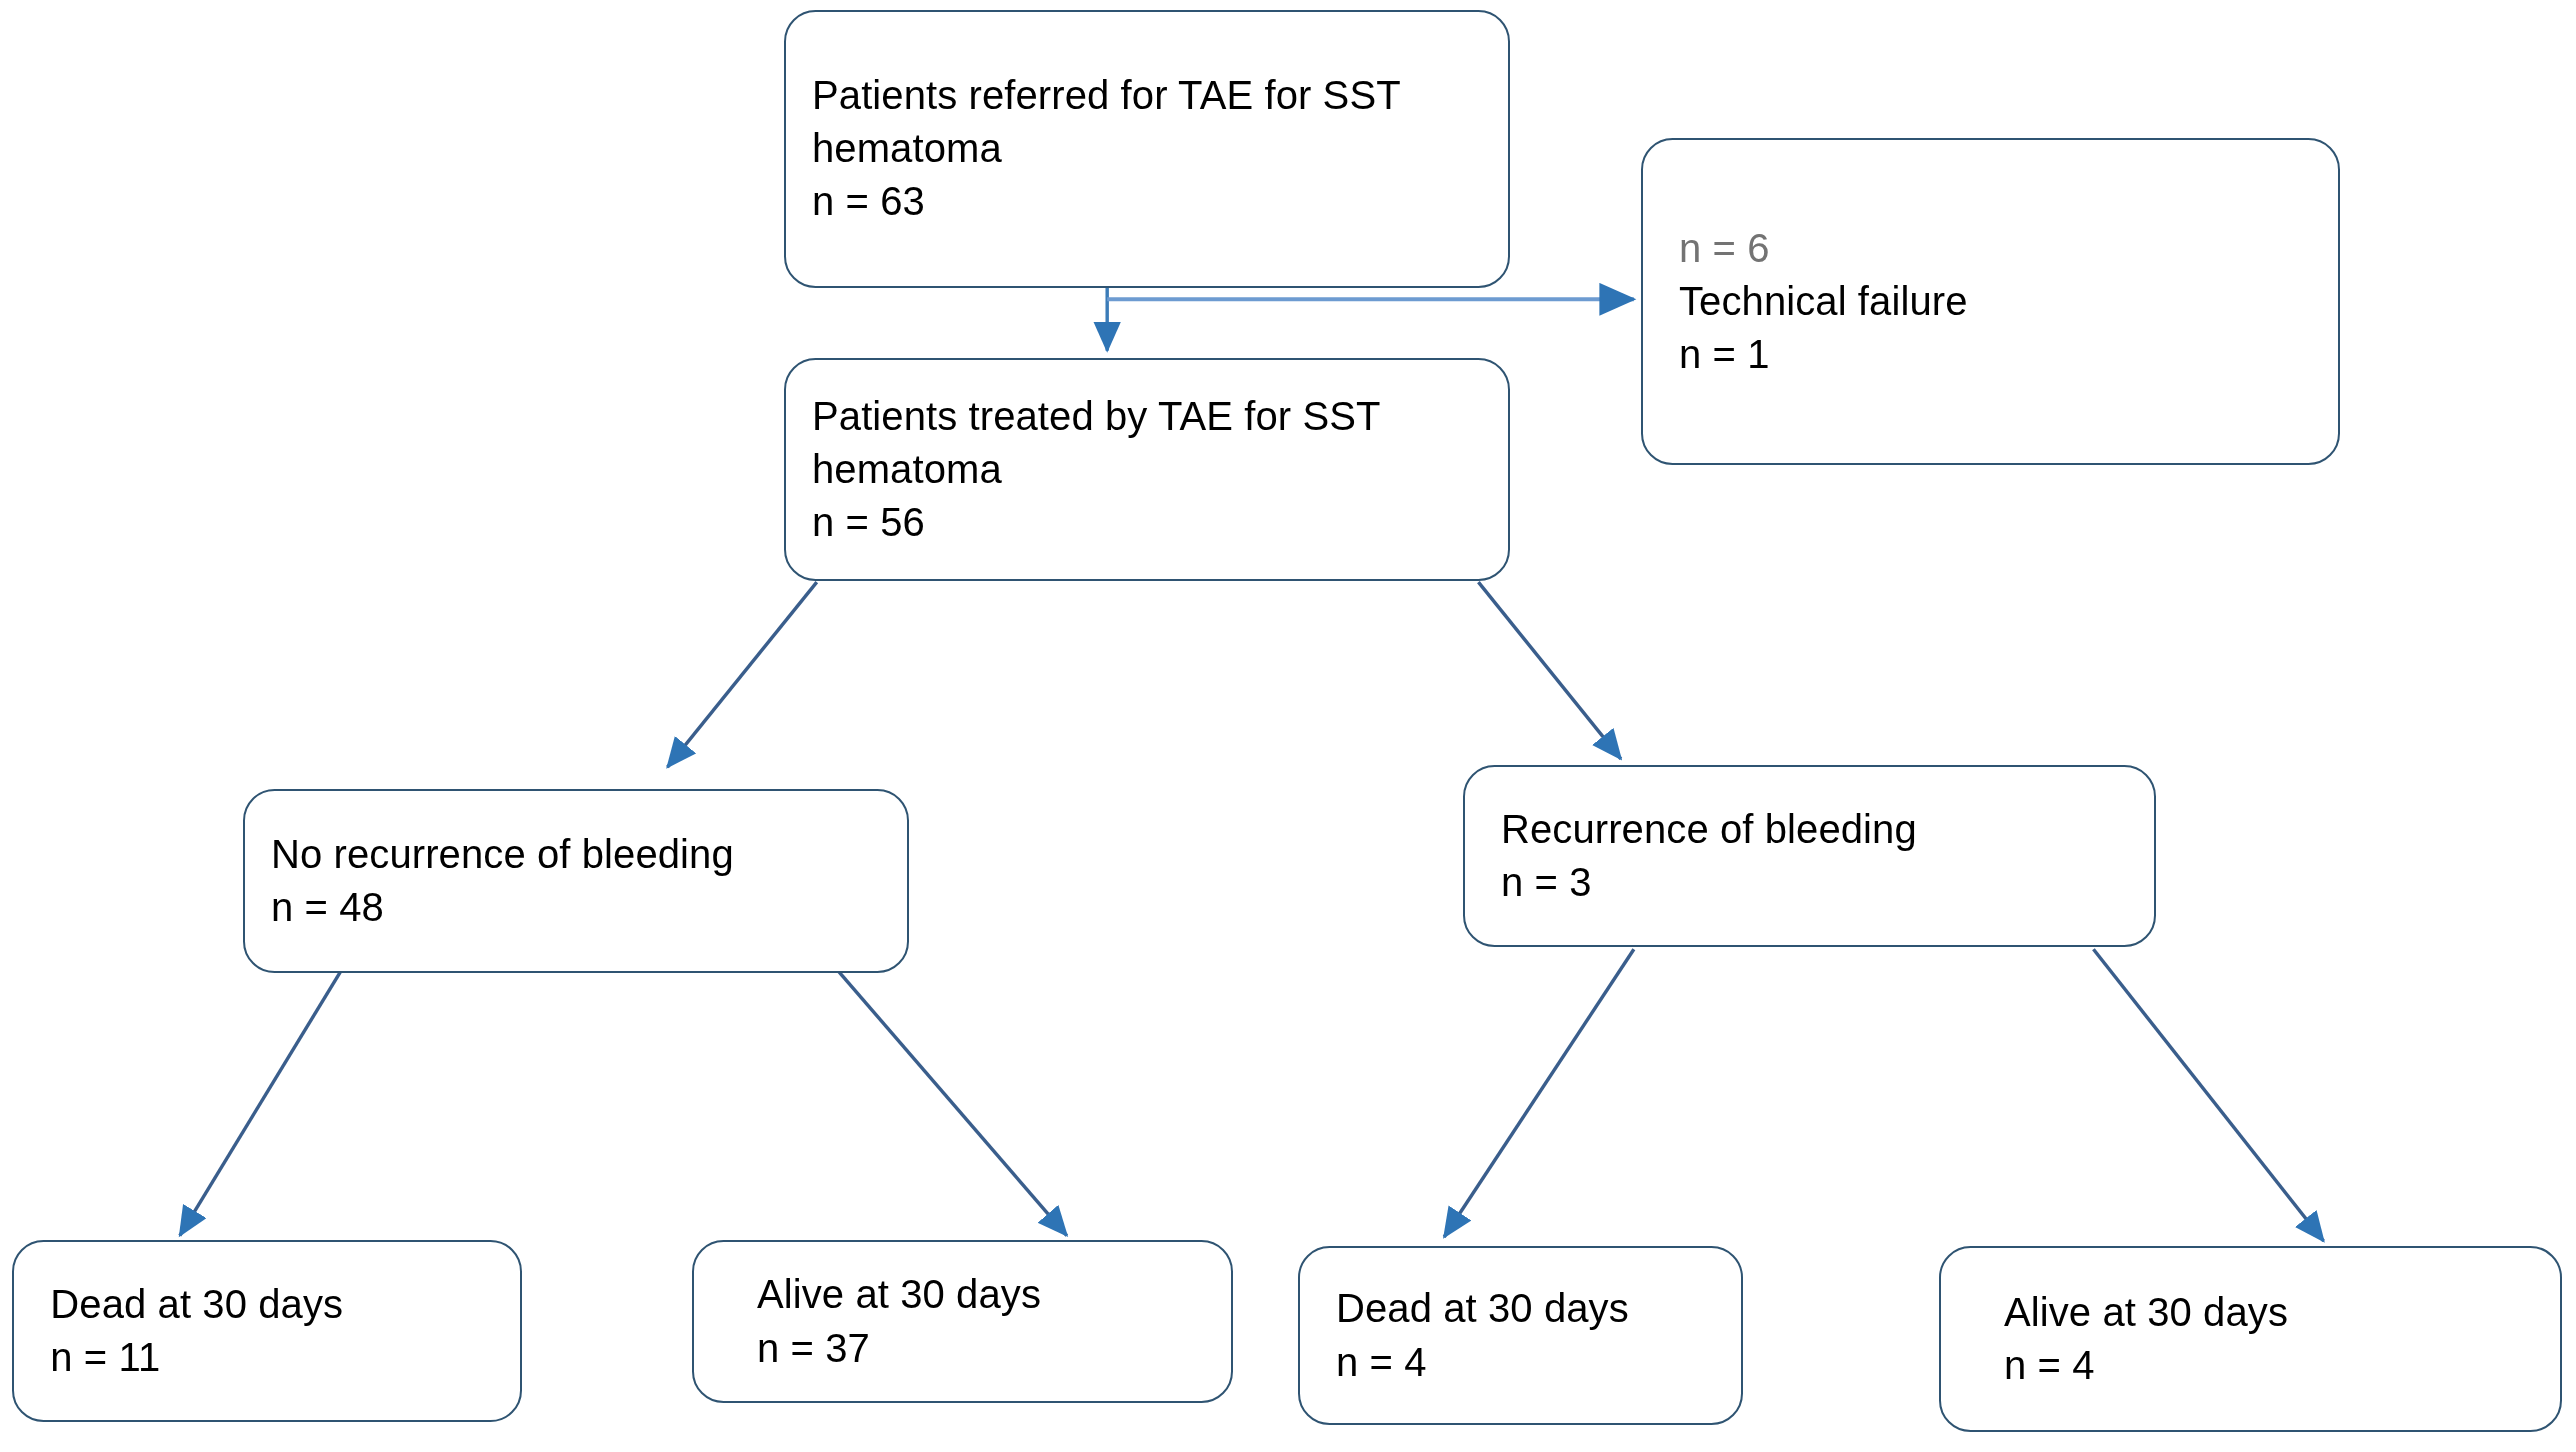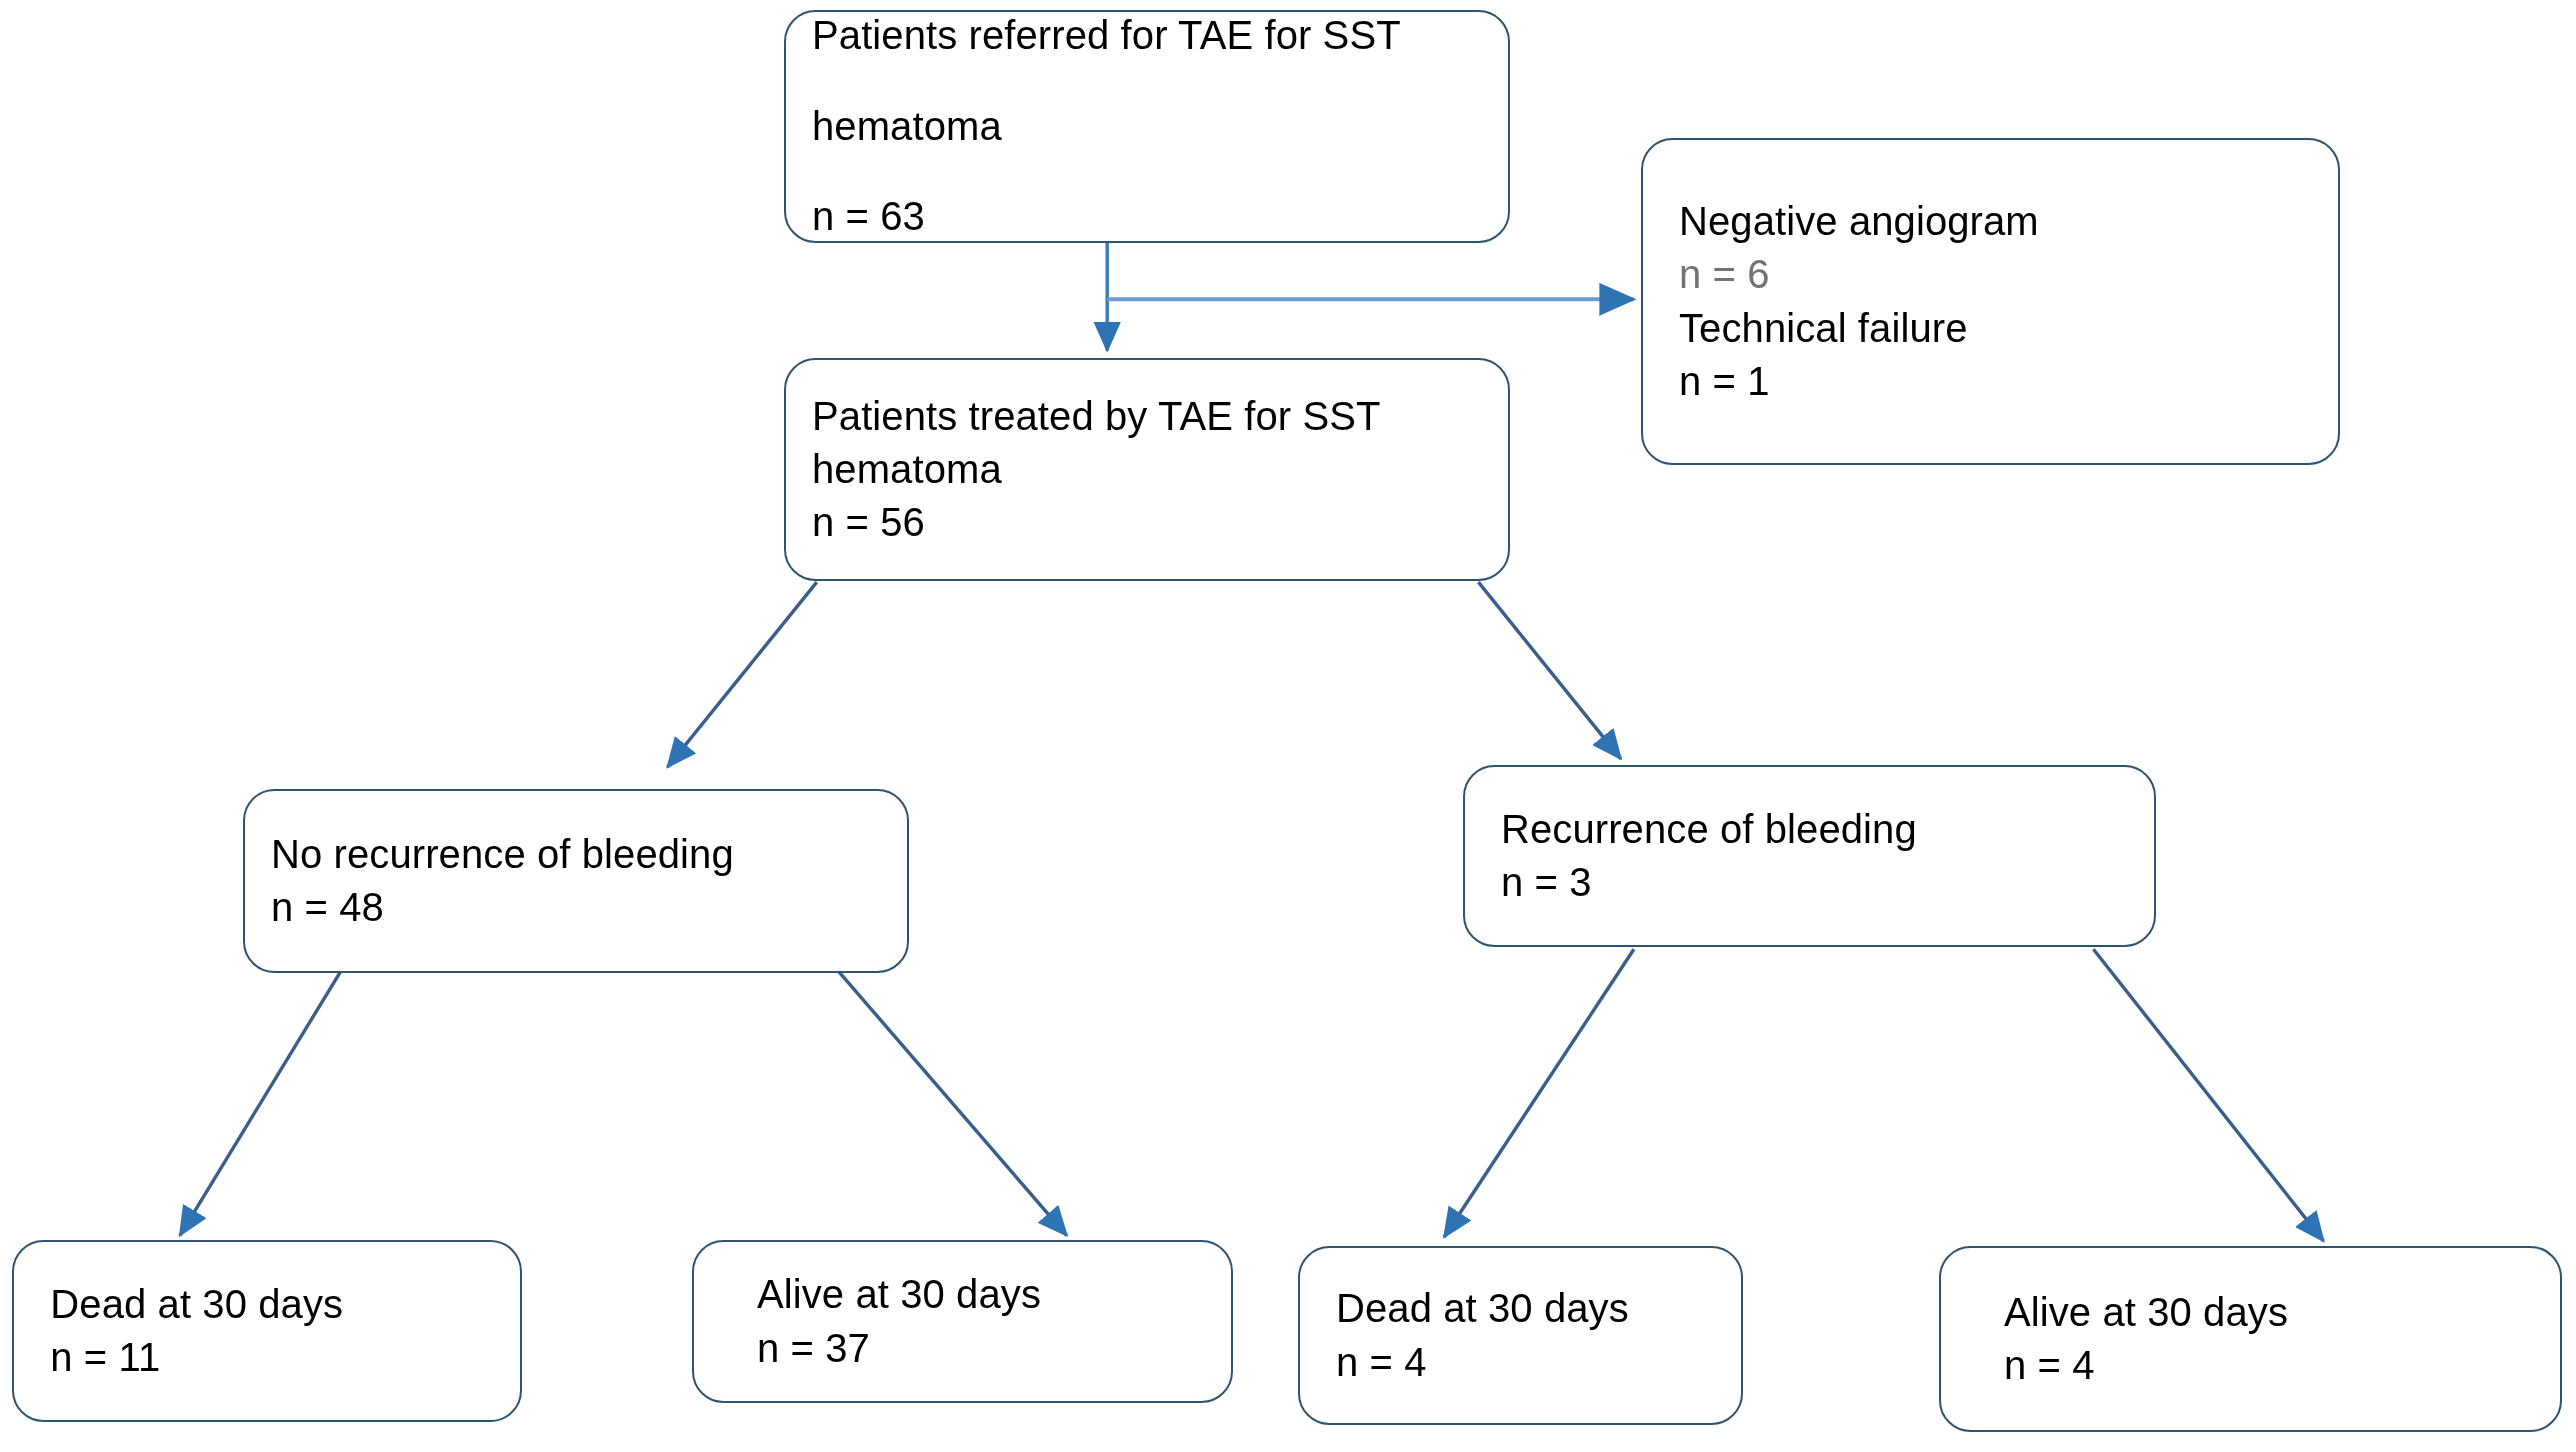"Patients referred for TAE for" #node-referred { gap: 37px -> none; height: 233px -> 278px }
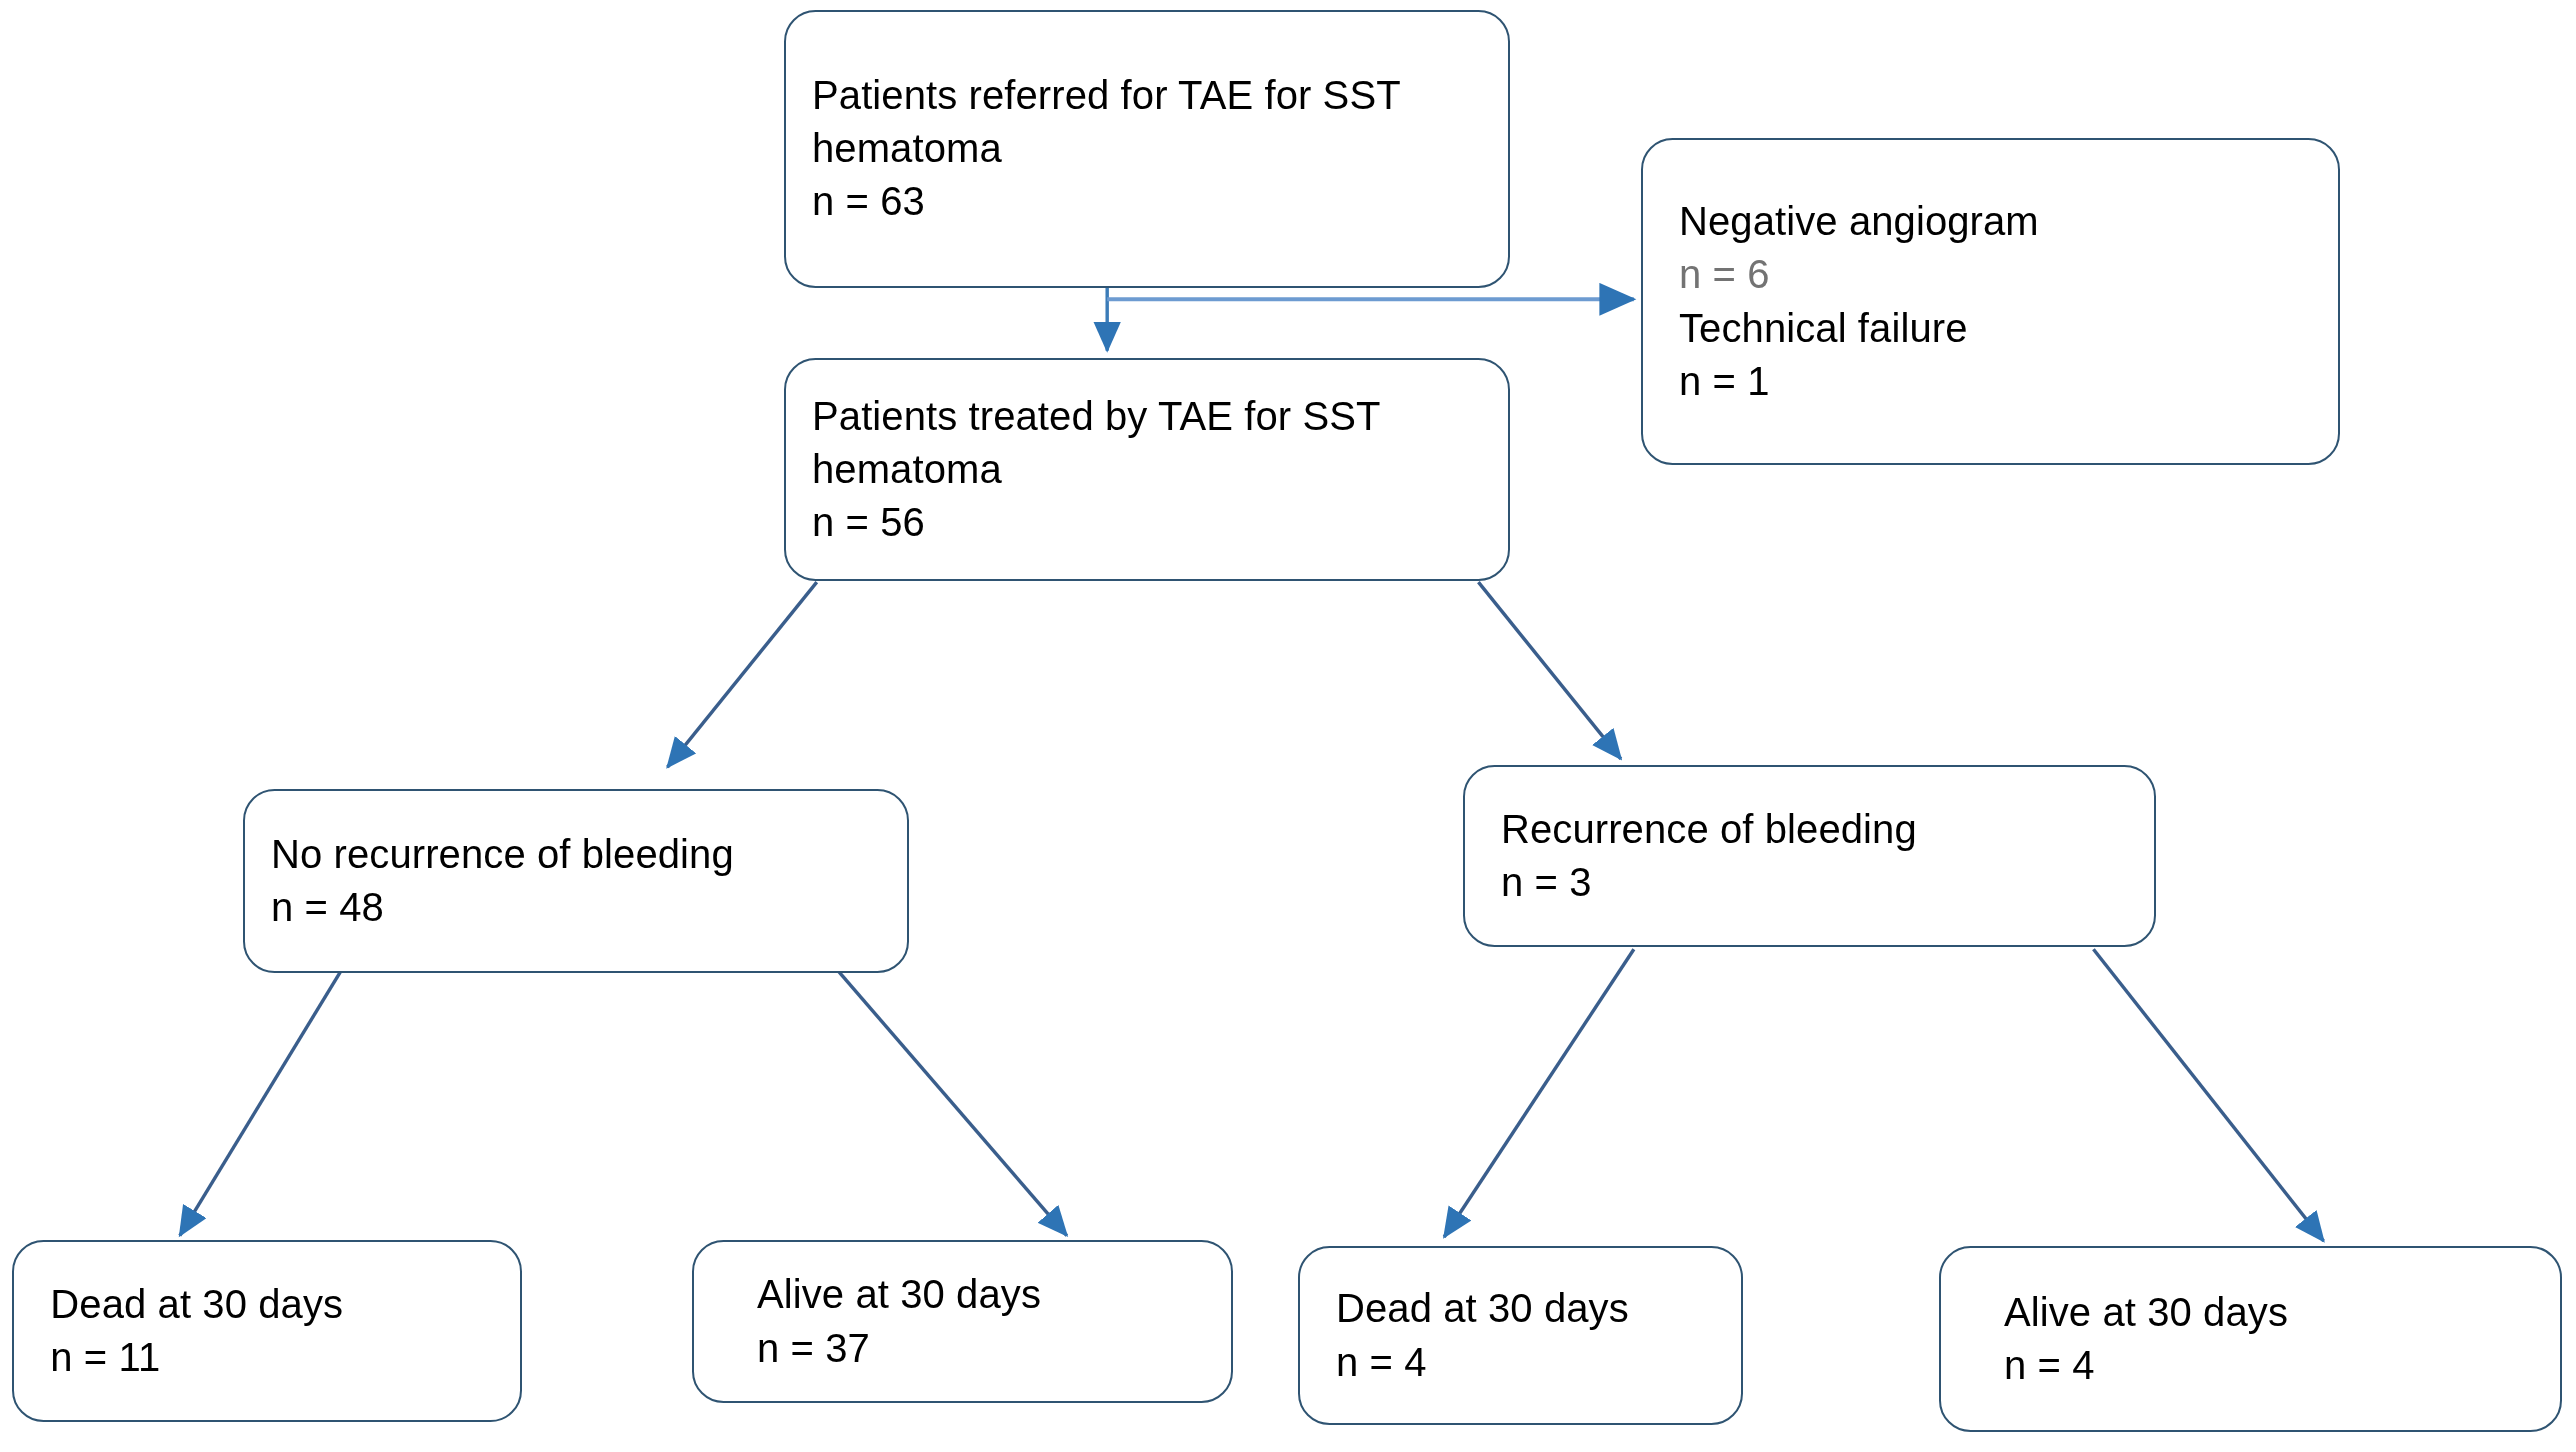"Negative angiogram" div.line { html: <div>Negative angiogram</div> -> none }
